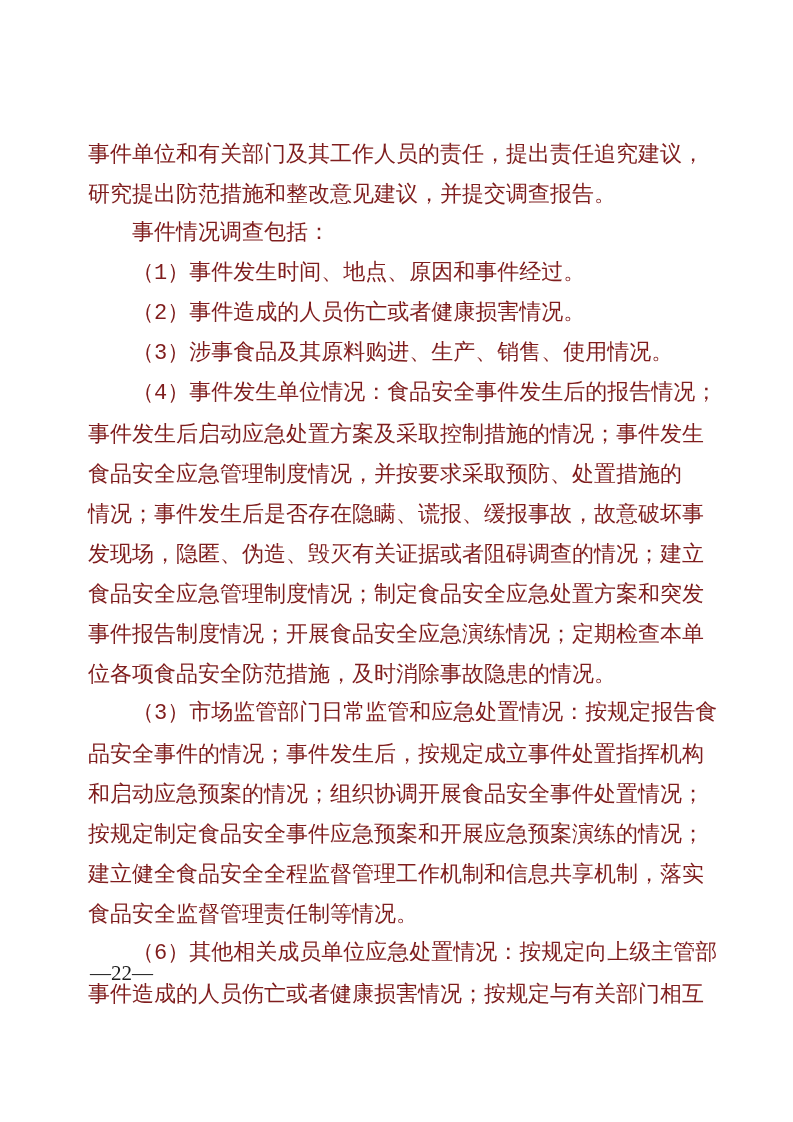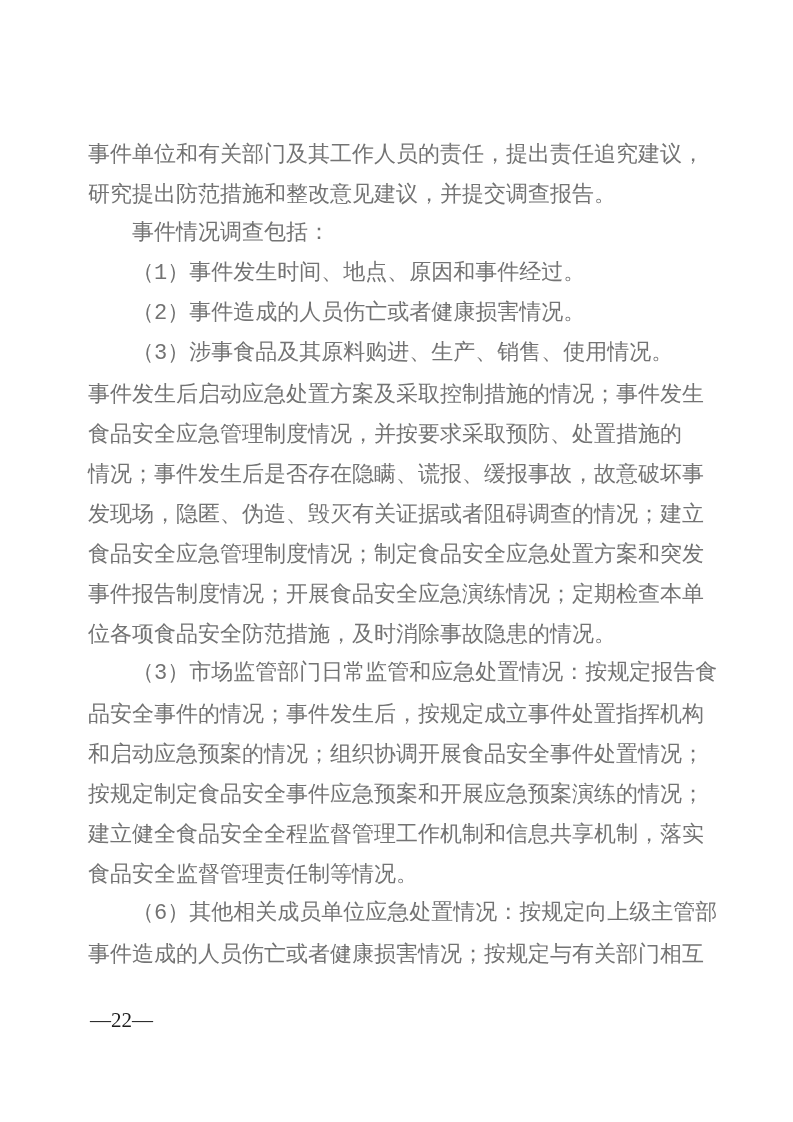"事件单位和有关部门及其工作人员的责任，提出责任追究建议，" .text-line { color: #737373 -> #7f1d1d }
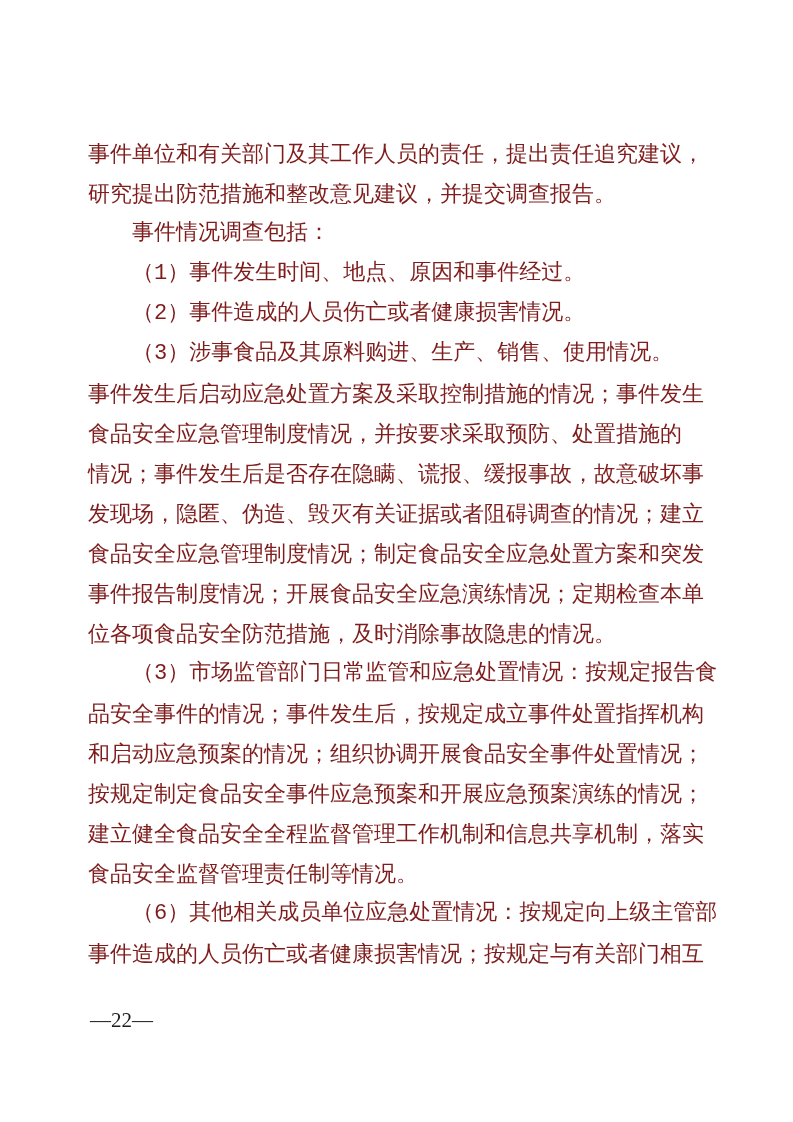"（4）事件发生单位情况：食品安全事件发生后的报告情况；" div.text-line { html: none -> <div>（4）事件发生单位情况：食品安全事件发生后的报告情况；</div> }
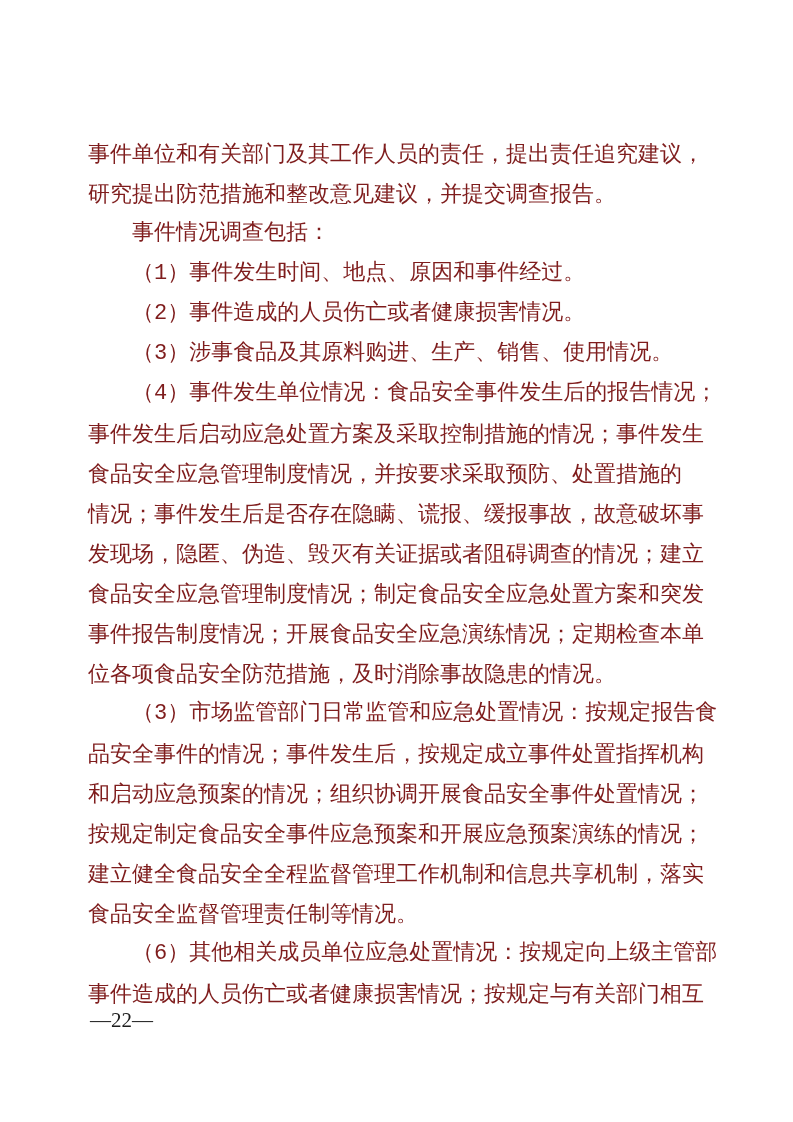"—22—" .page-number { top: 1005px -> 958px }
